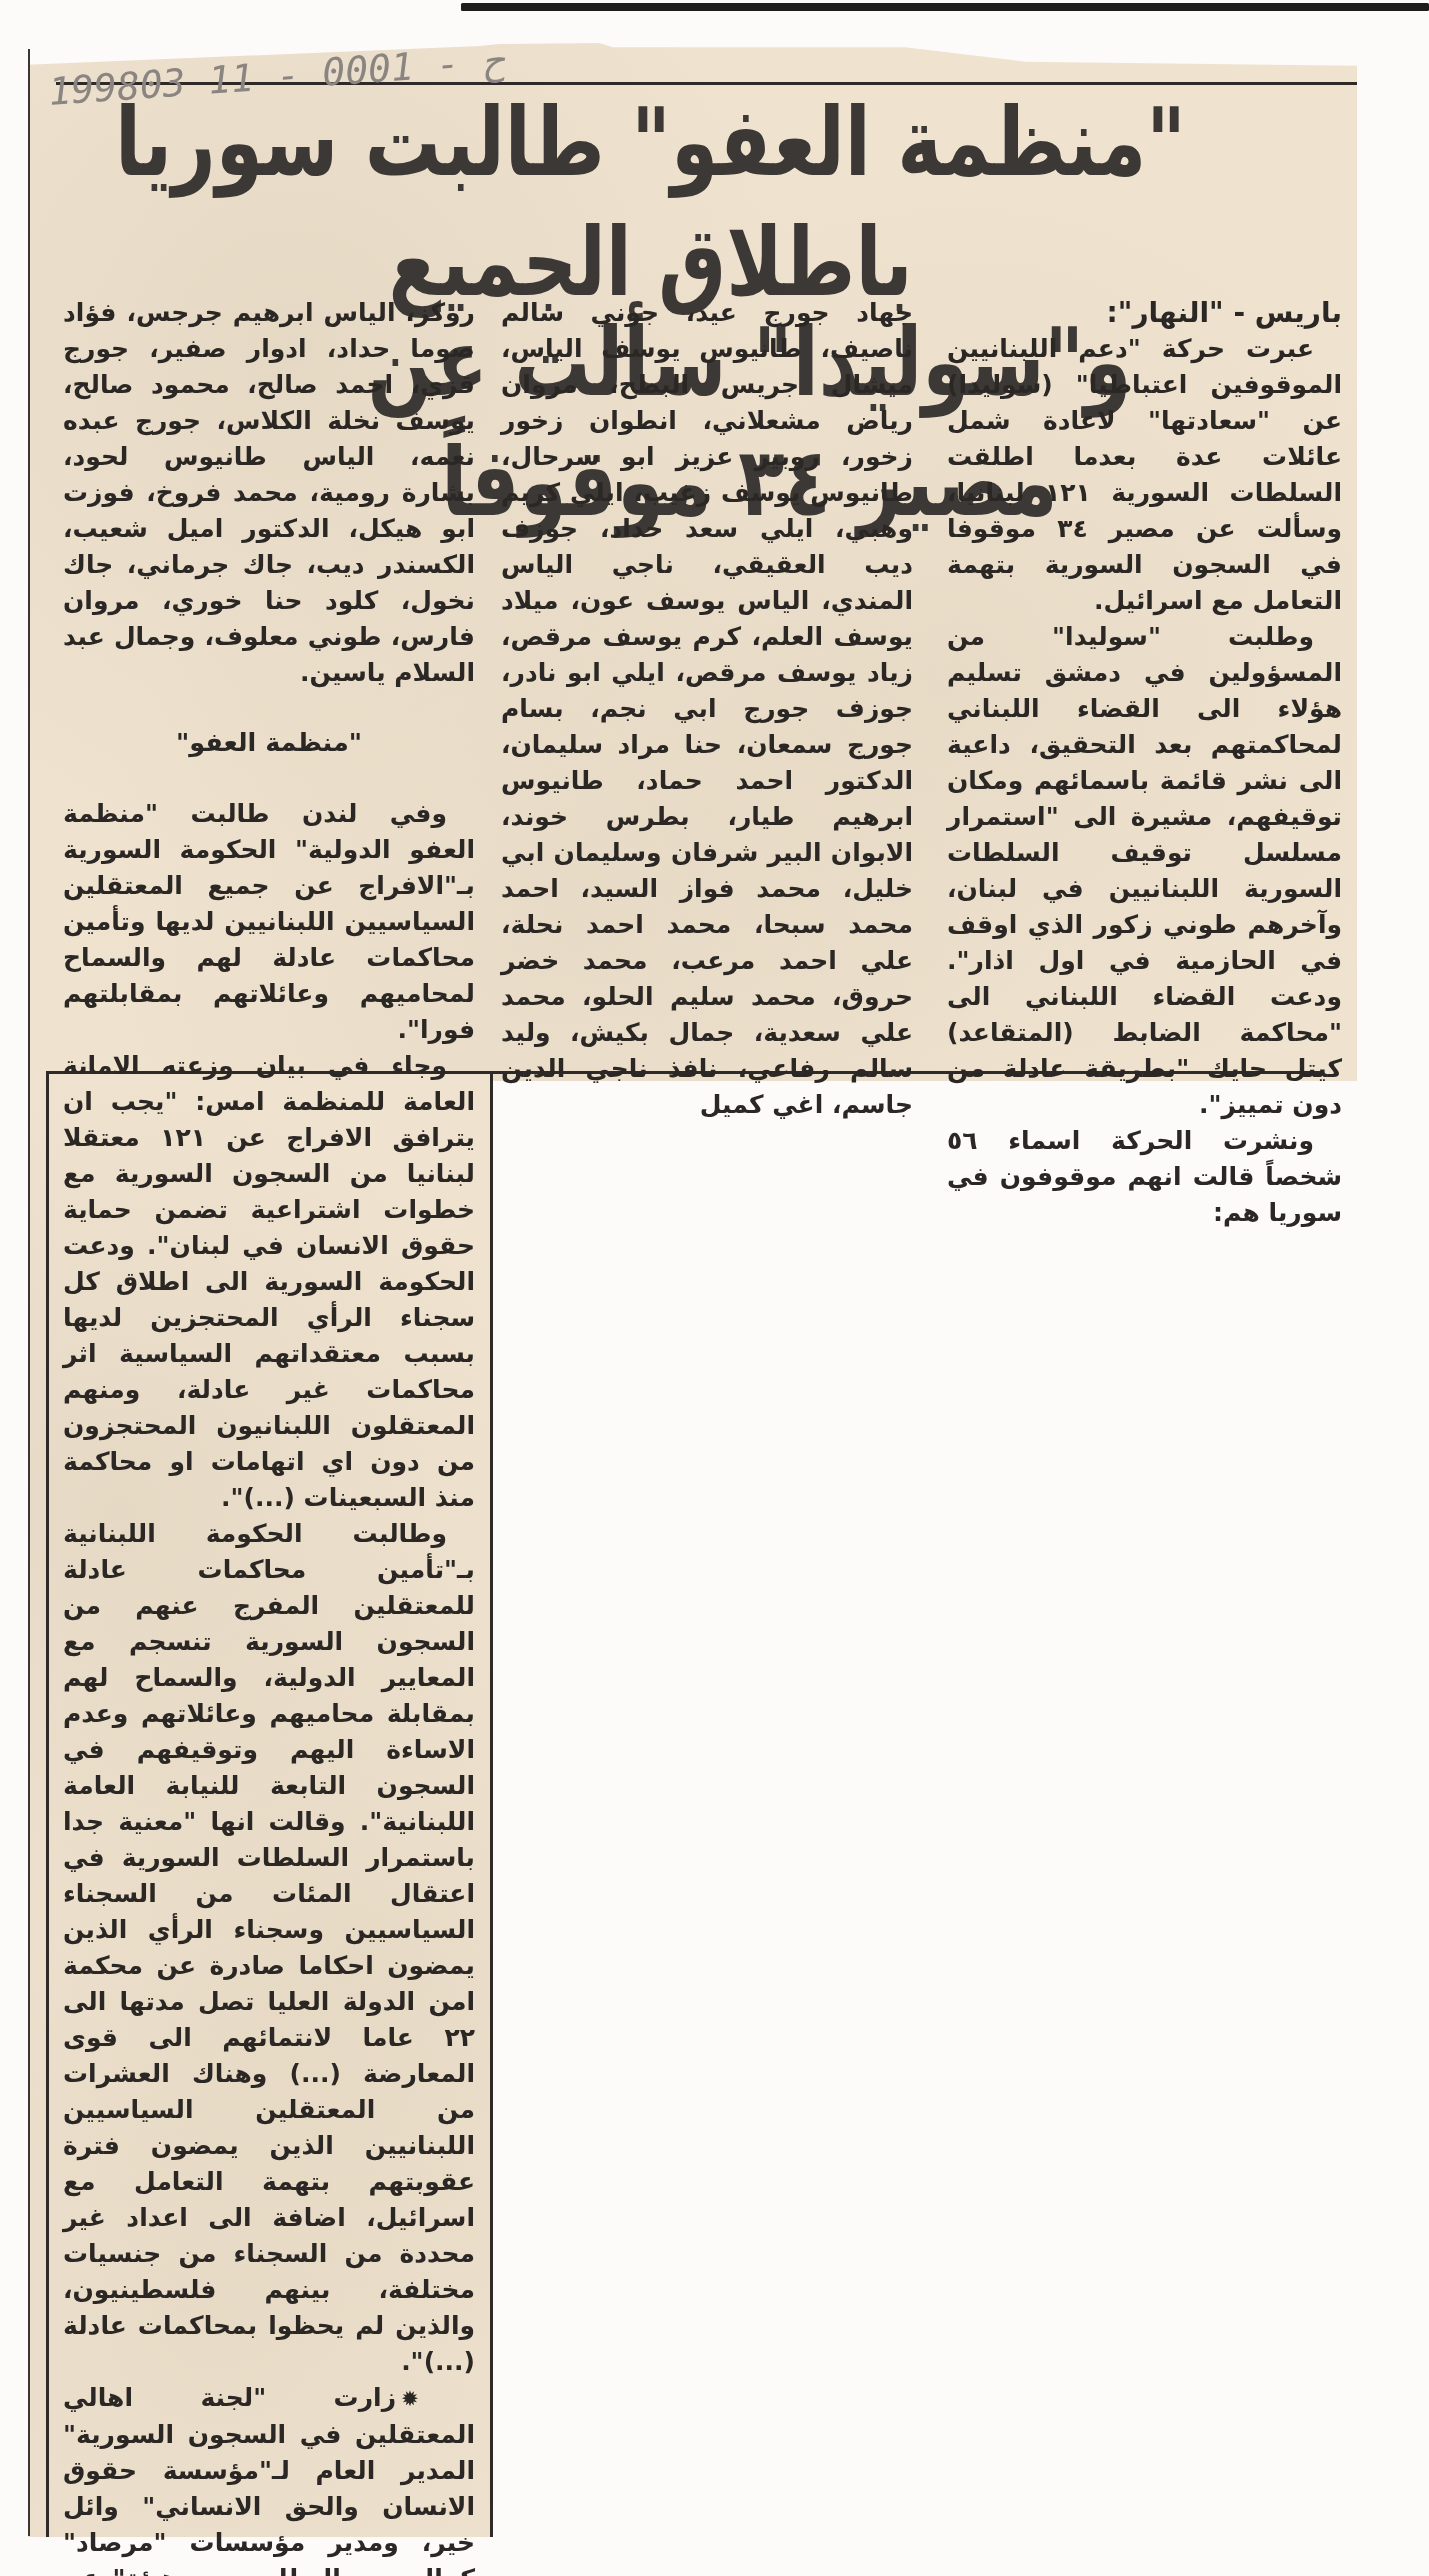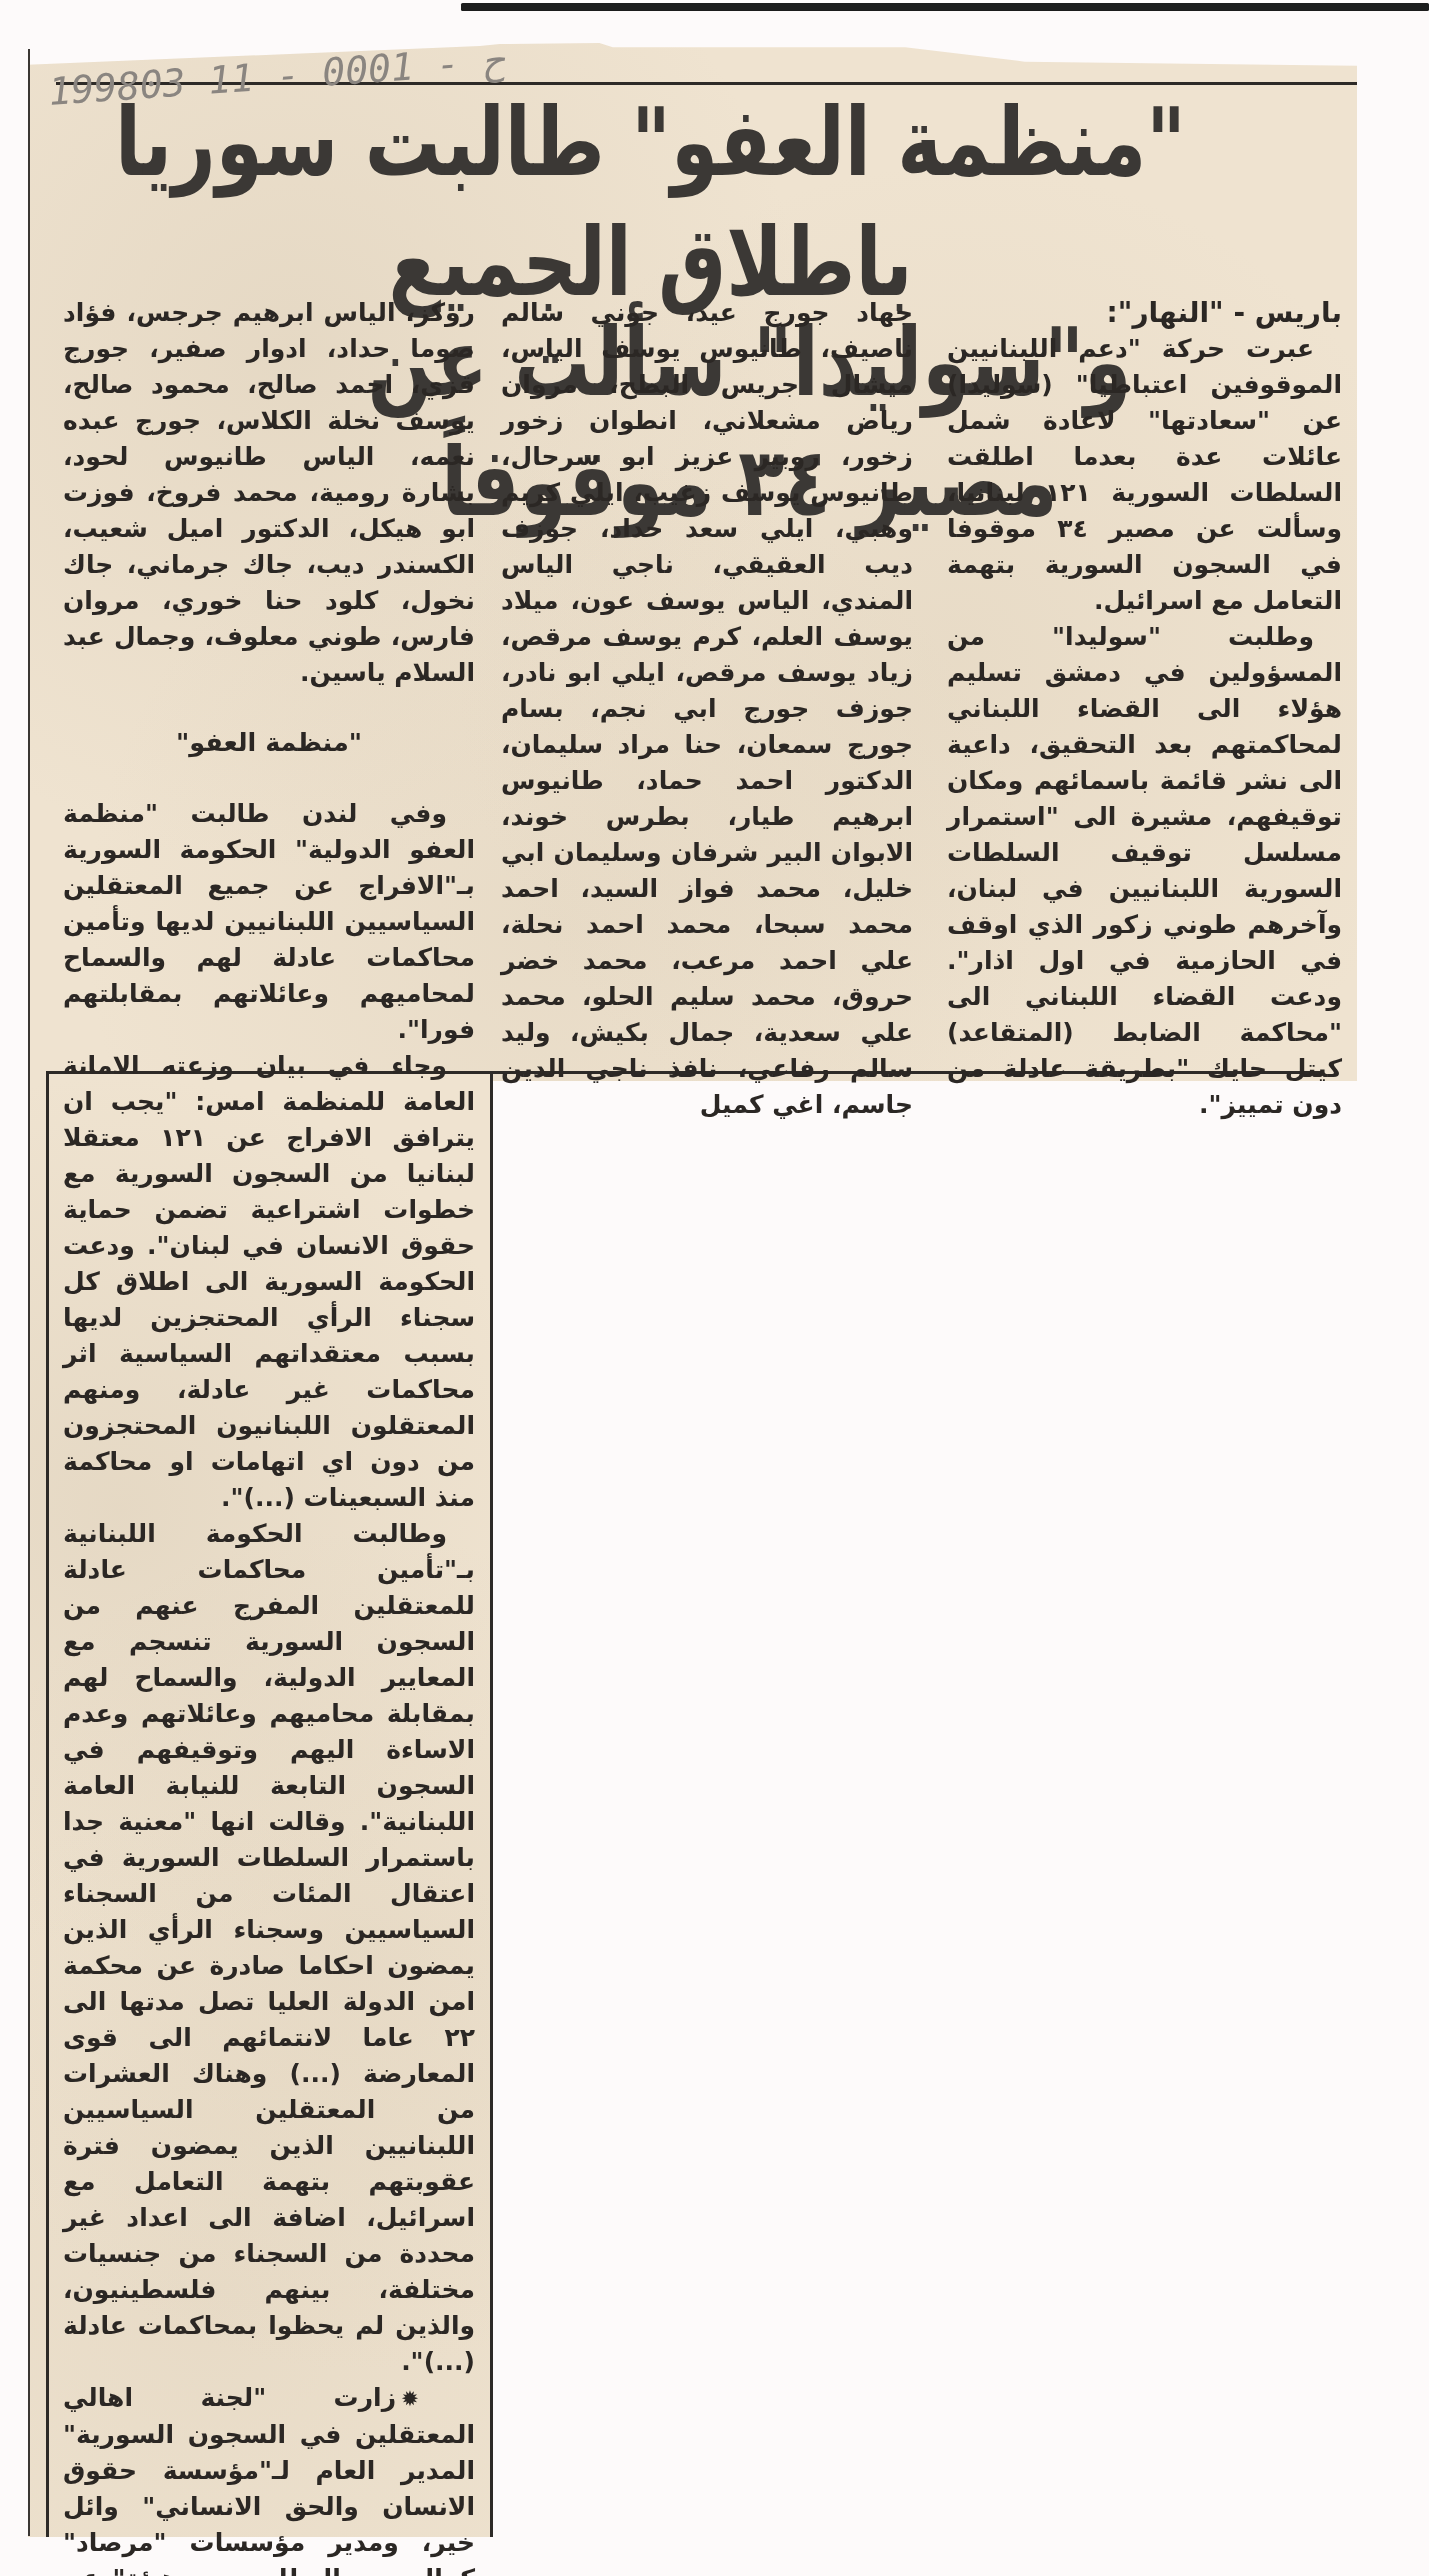"ونشرت الحركة اسماء ٥٦ شخصاً" p.indent { html: none -> <p>ونشرت الحركة اسماء ٥٦ شخصاً قالت انهم موقوفون في سوريا هم:</p> }
